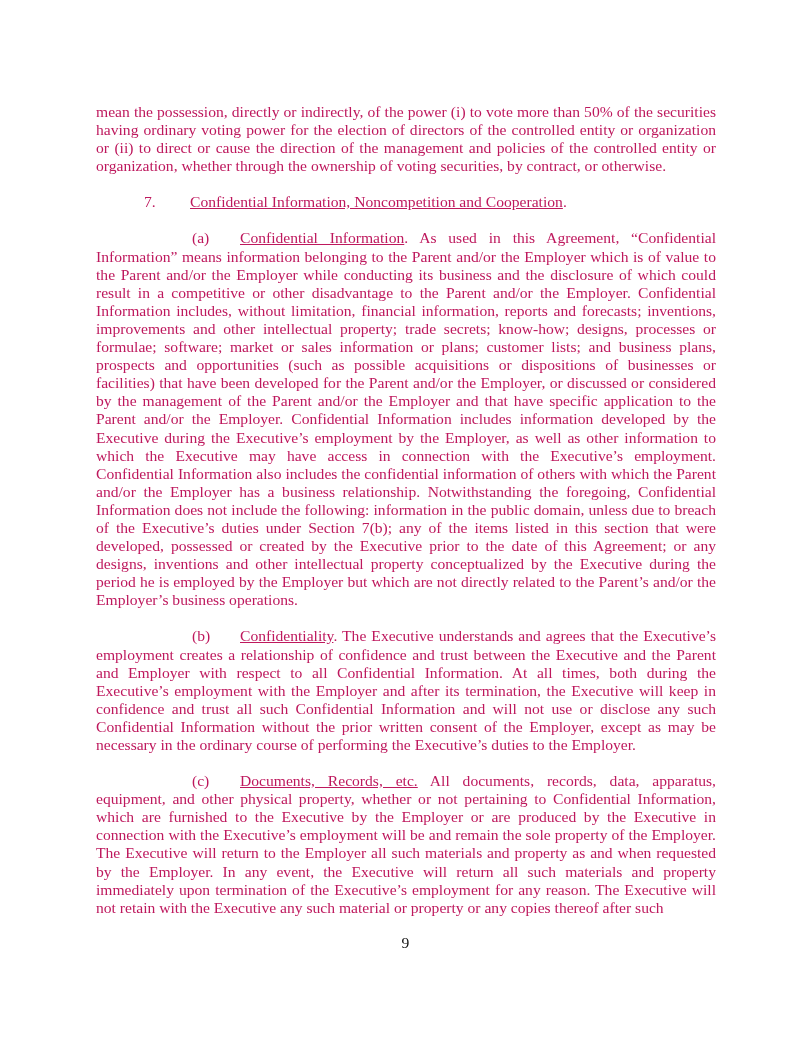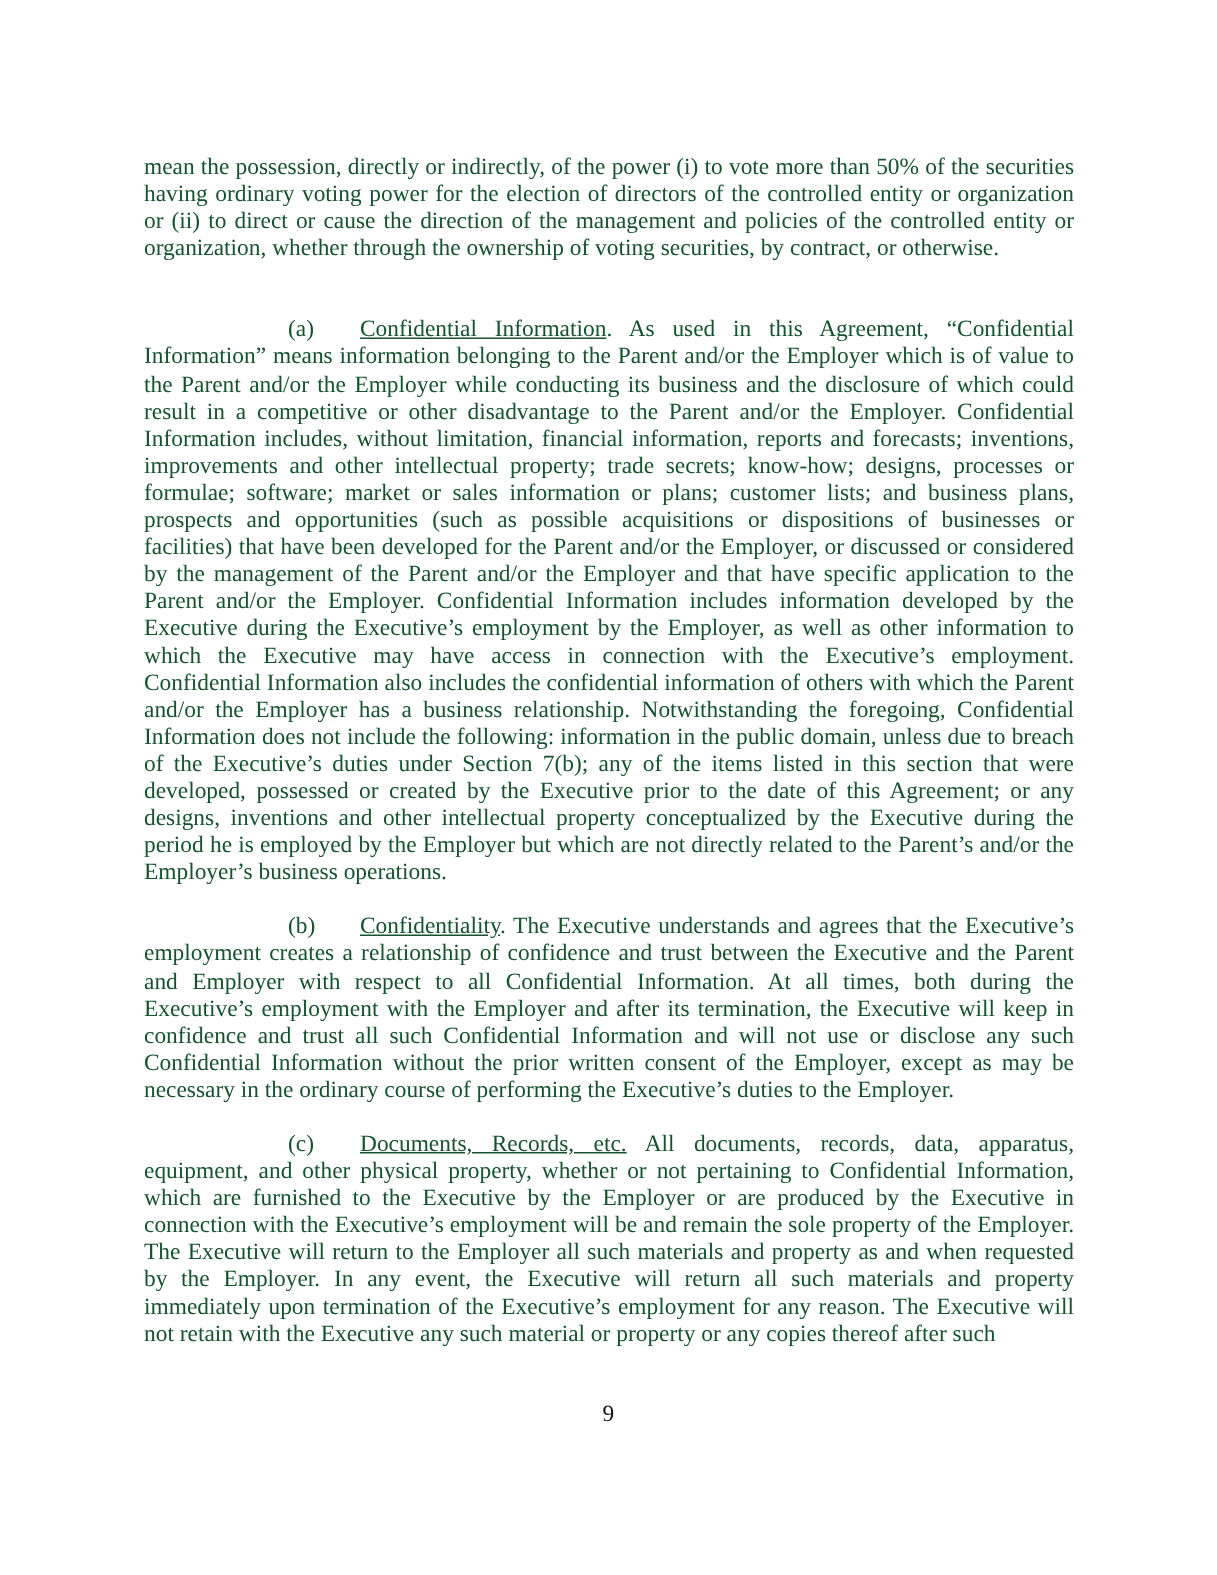"mean the possession, directly or" .page { color: #14532d -> #be185d }
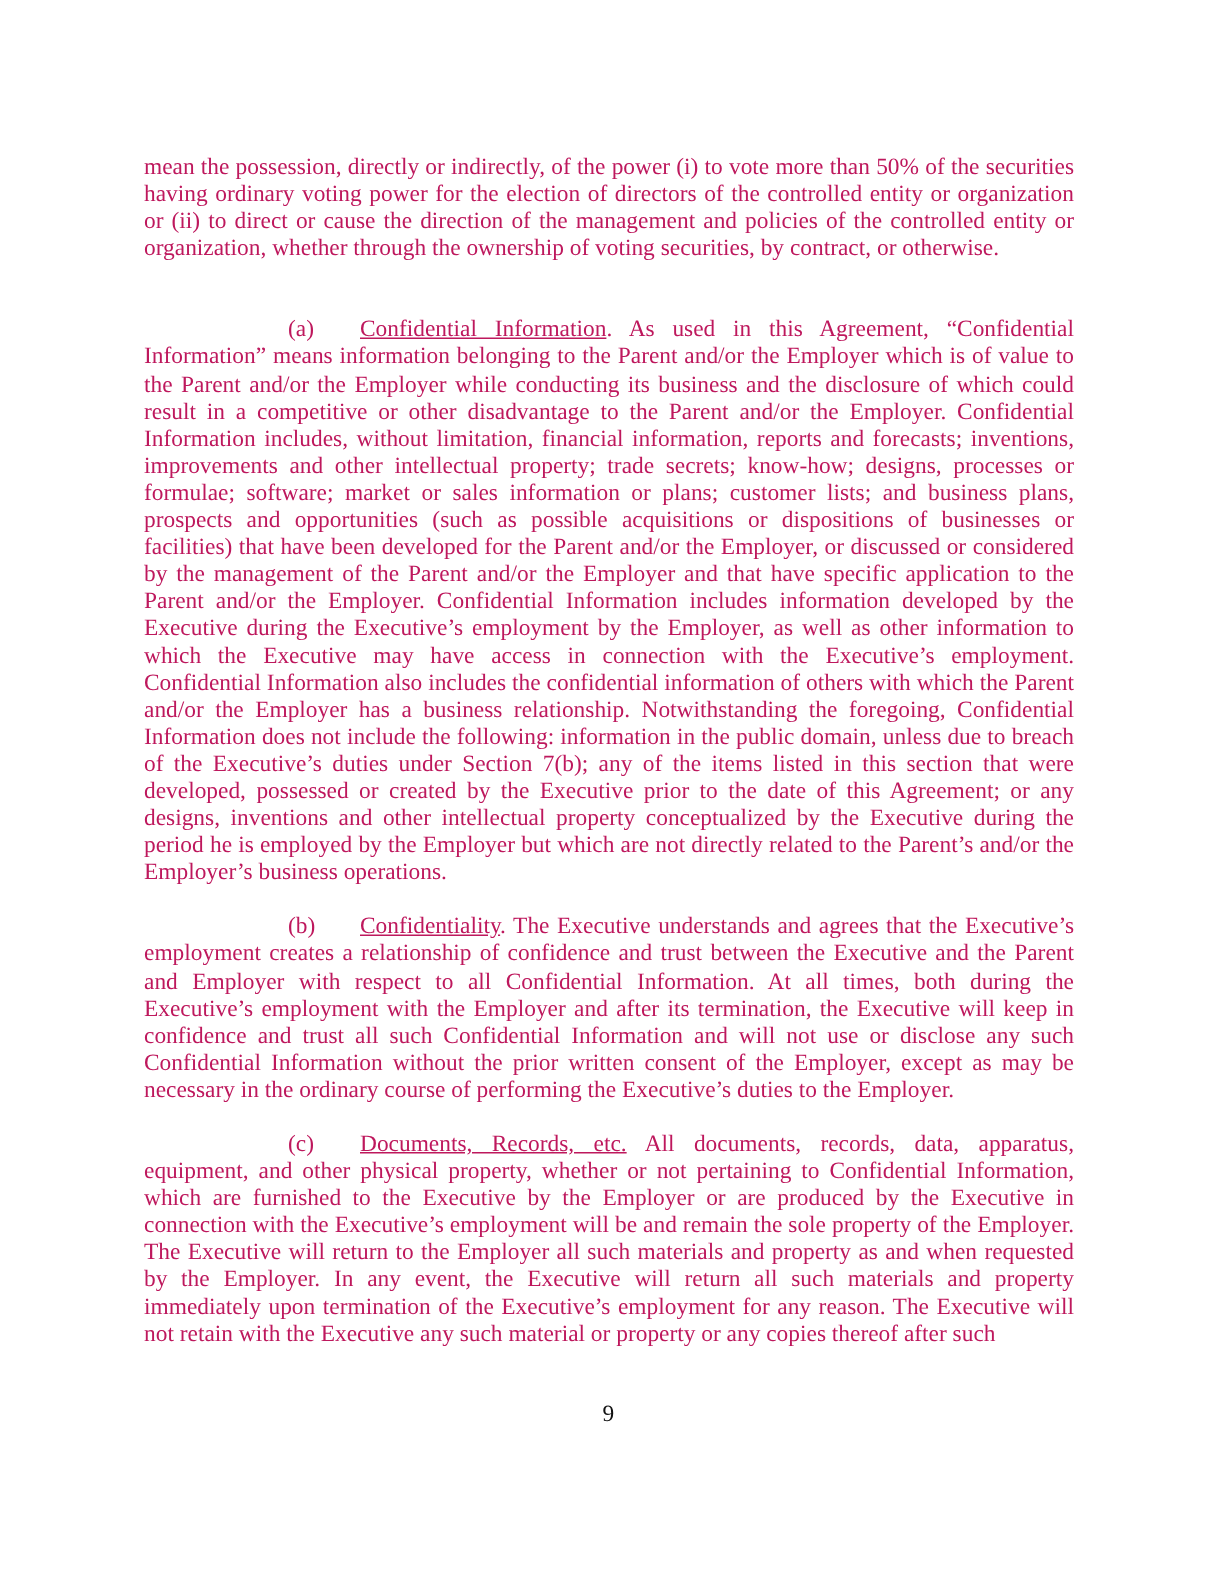"7. Confidential Information," p.heading { html: none -> <p> <span>7.</span><span>Confidential Information, Noncompetition and Cooperation</span><span>.</span> </p> }
